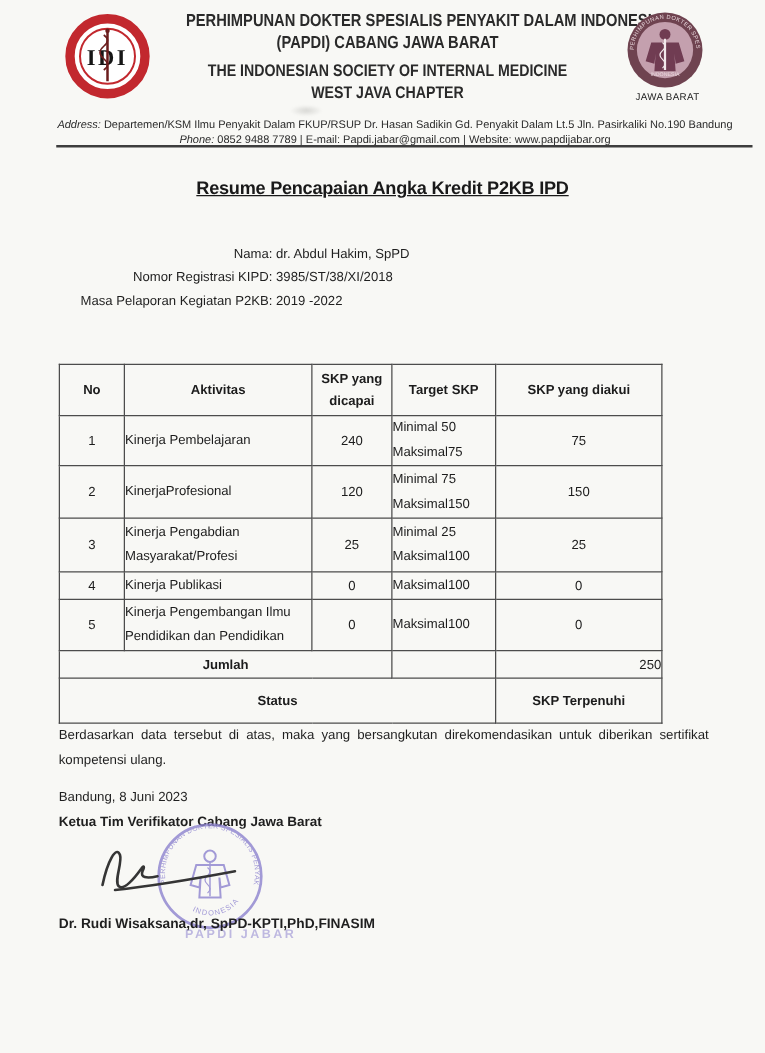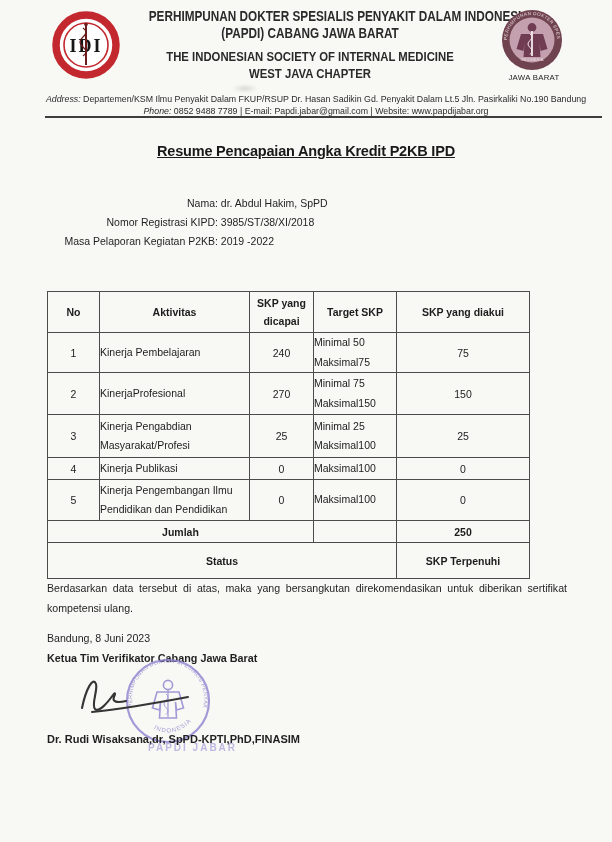"270" td.c { text: 270 -> 120 }
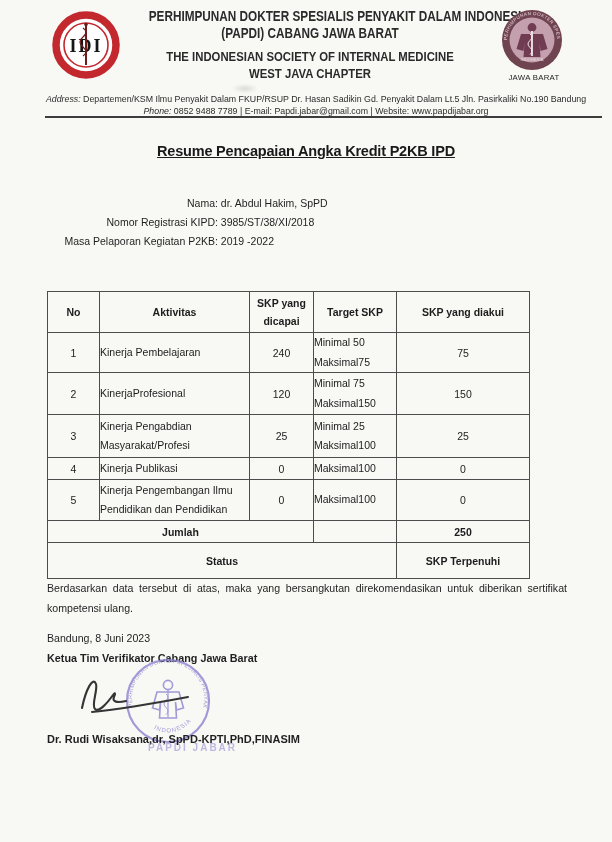"250" td.sum-value { font-weight: bold -> normal; text-align: center -> right }
